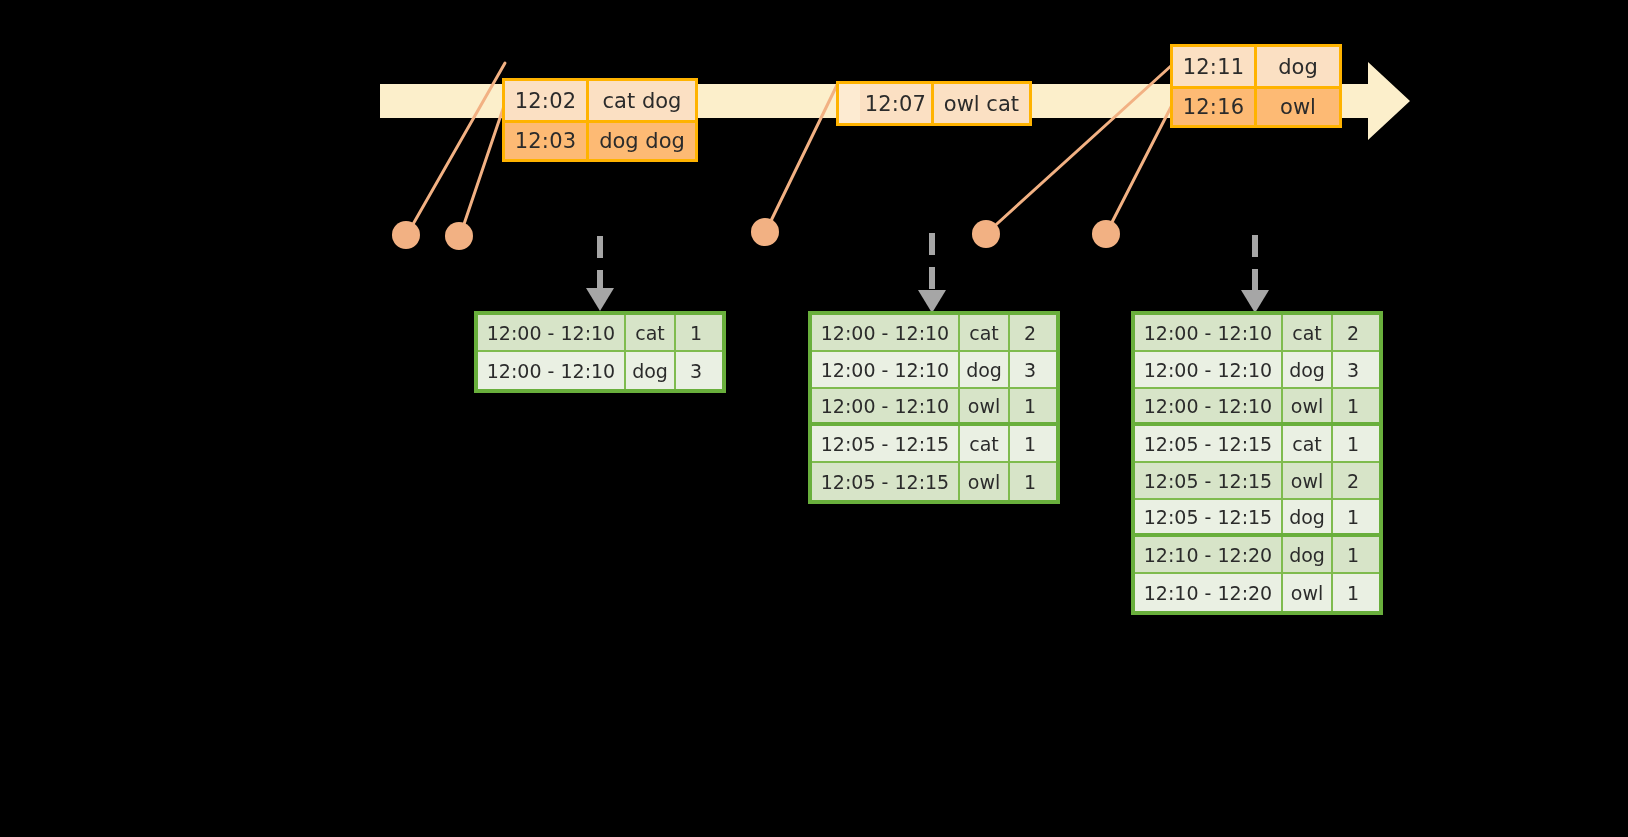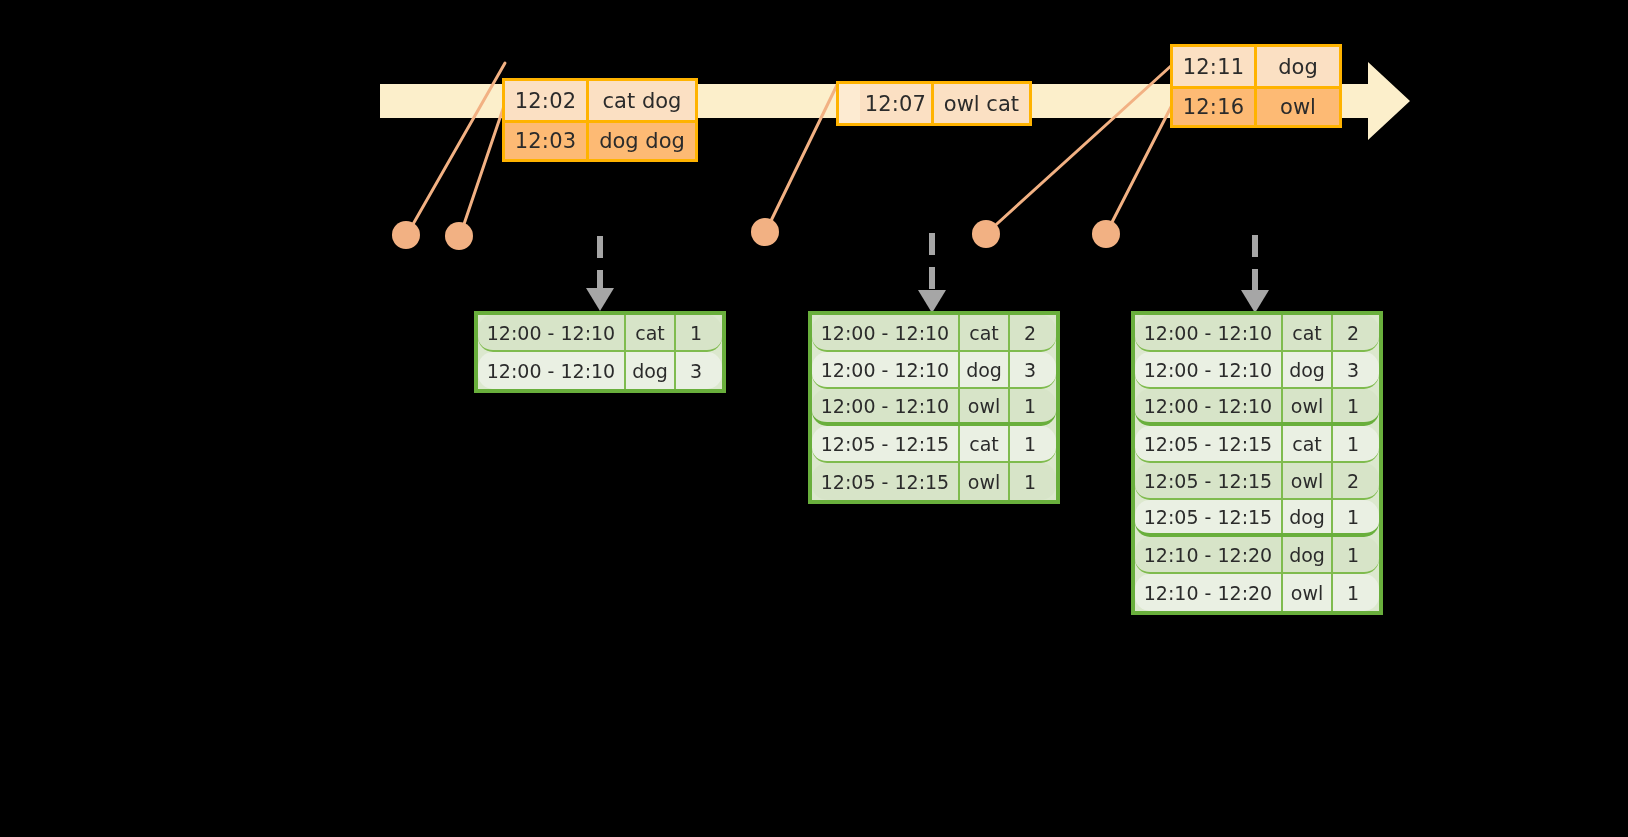"12:00 - 12:10" .rt-row { border-radius: 15px -> none }
